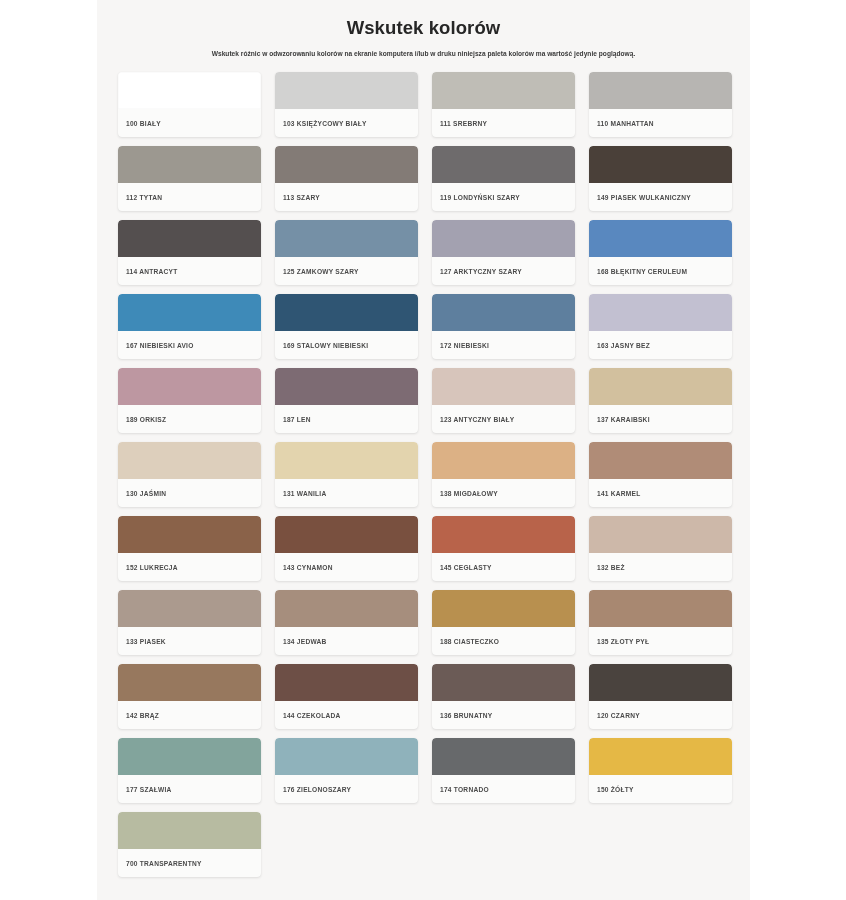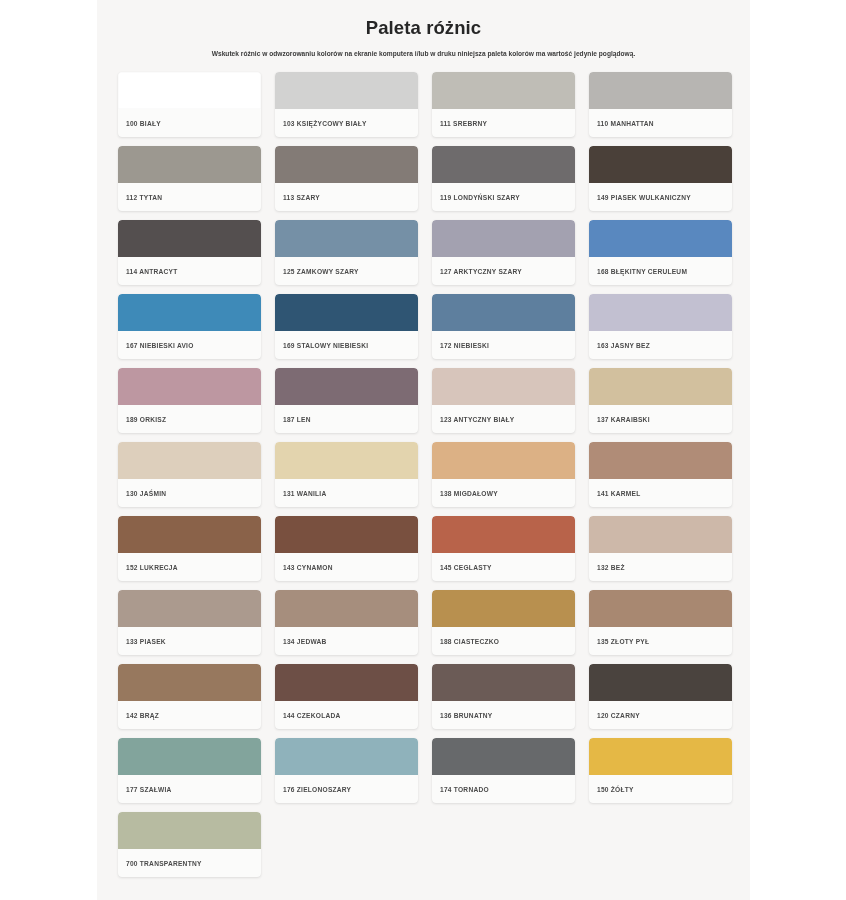"Paleta różnic" h1.page-title { text: Paleta różnic -> Wskutek kolorów }
